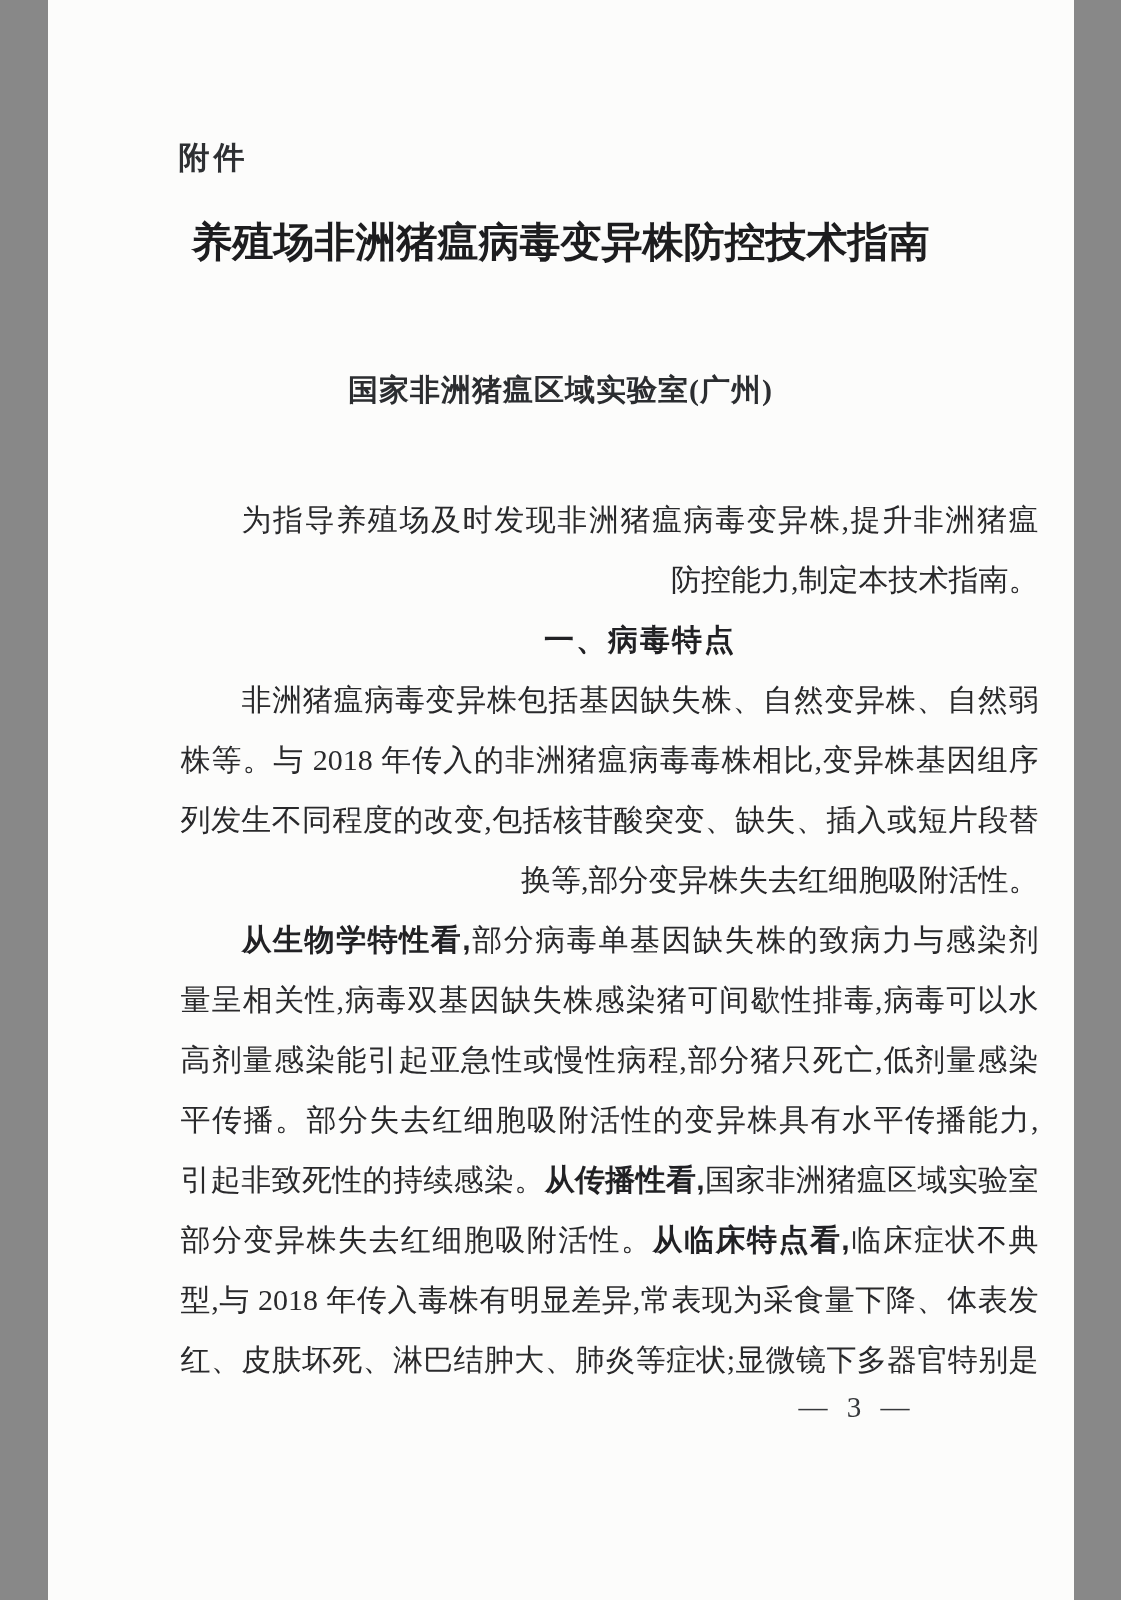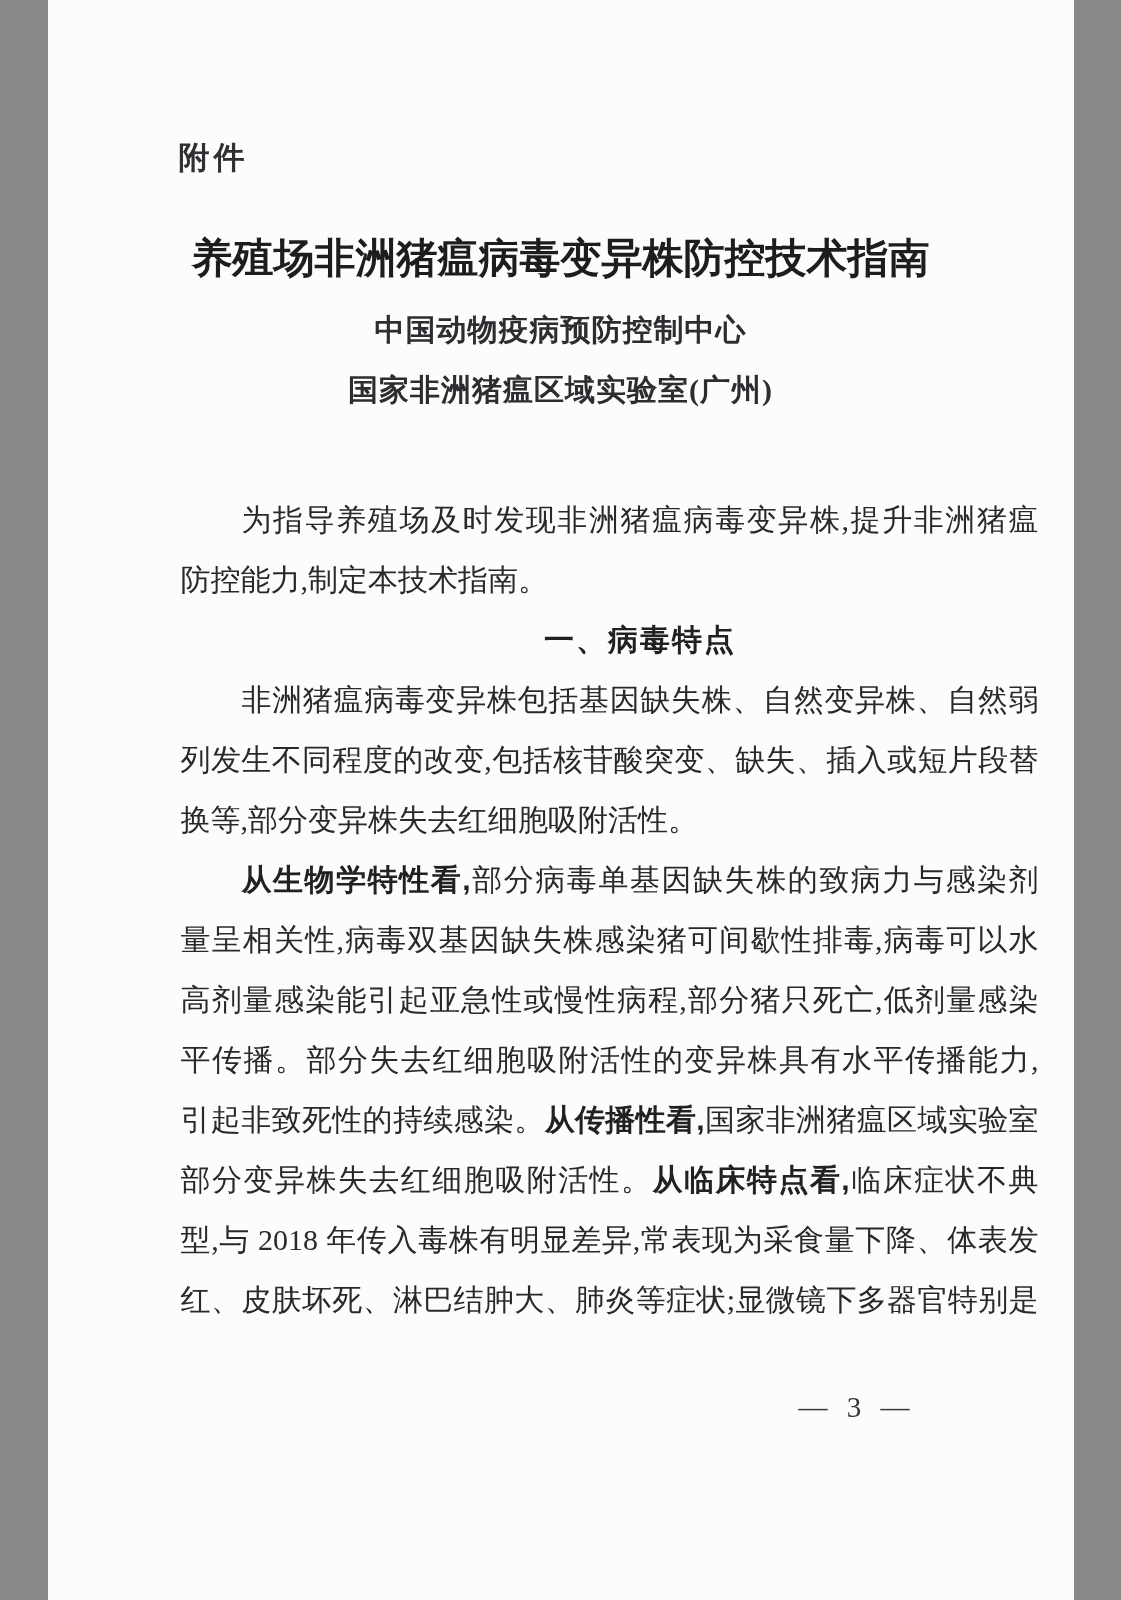"养殖场非洲猪瘟病毒变异株防控技术指南" .doc-title { top: 232px -> 216px }
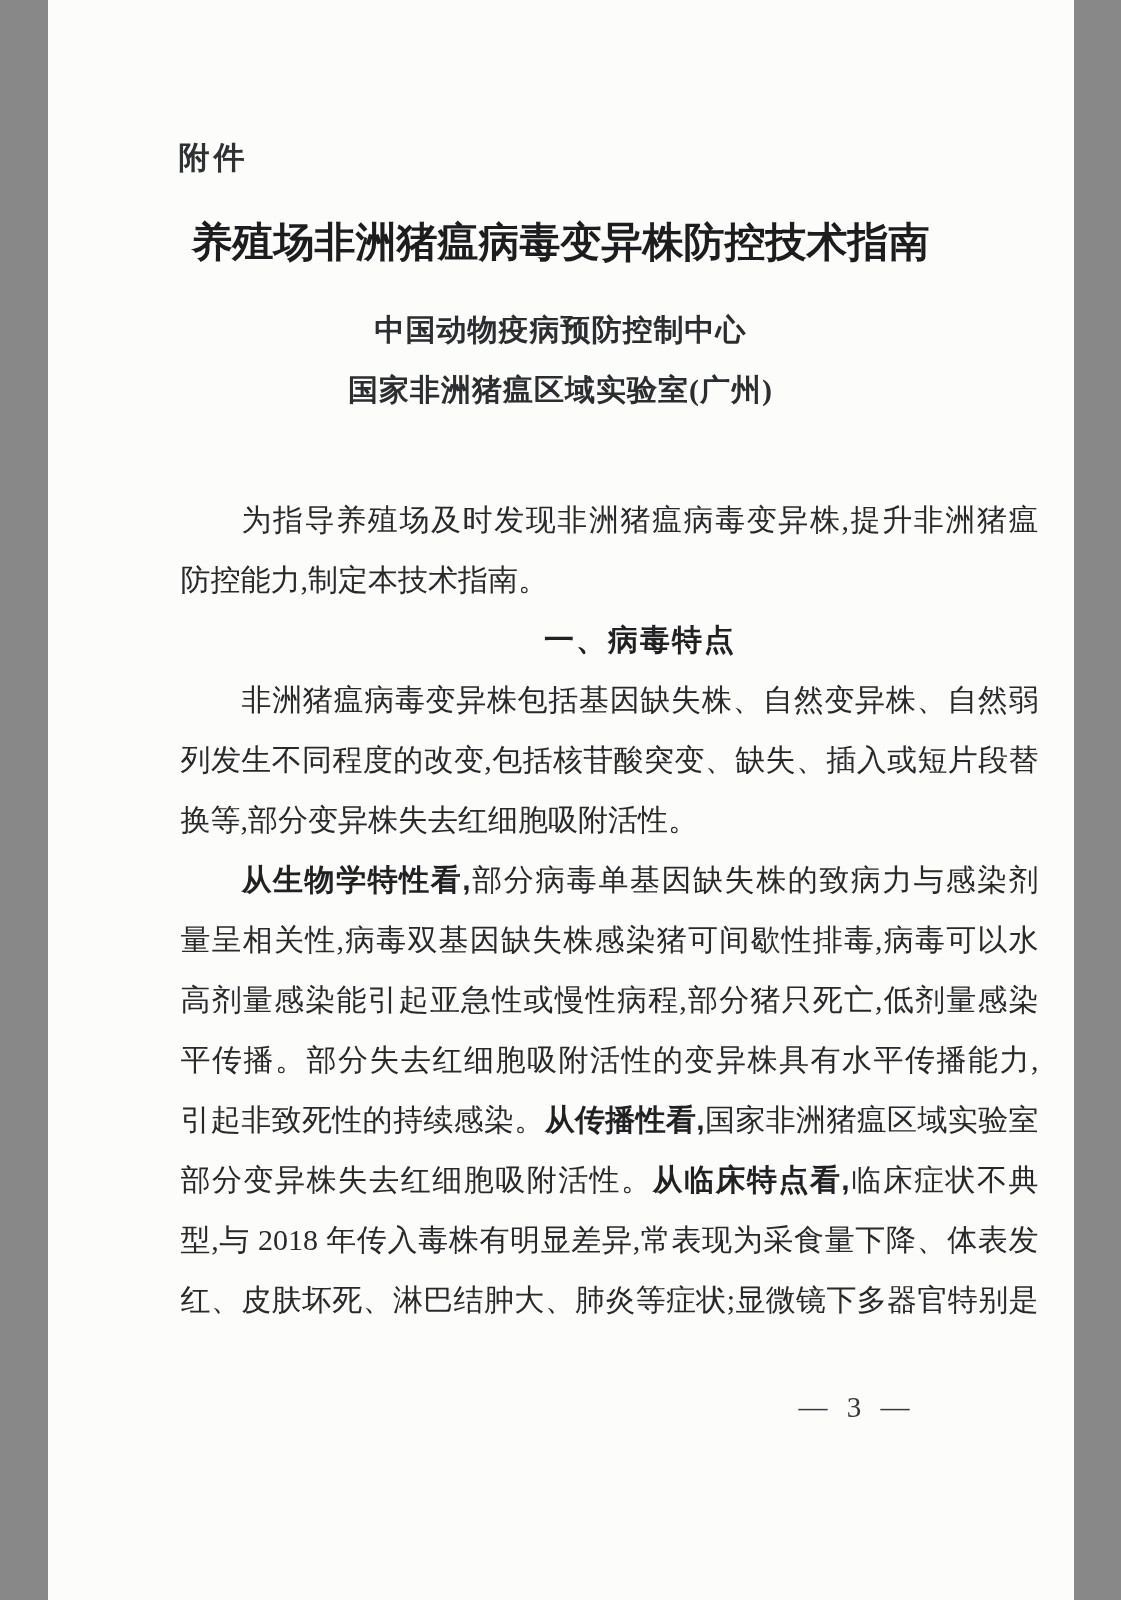"中国动物疫病预防控制中心" div.org-line { html: <div>中国动物疫病预防控制中心</div> -> none }
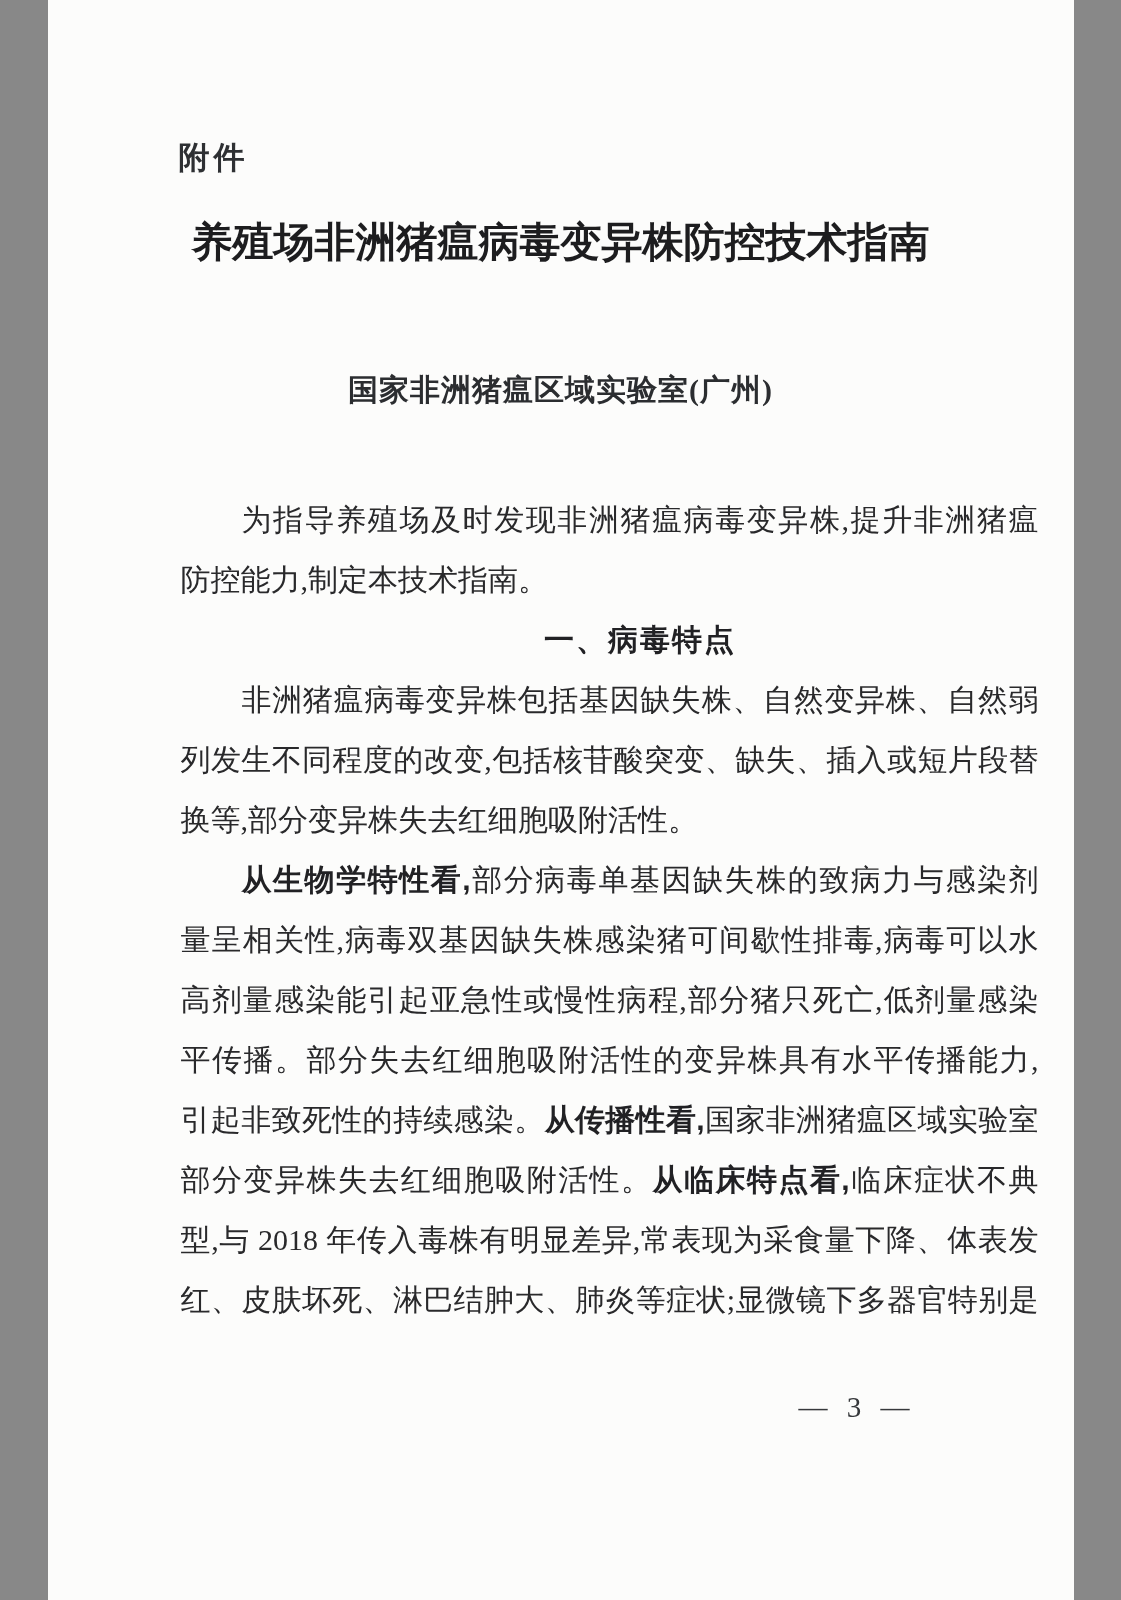"防控能力,制定本技术指南。" .line { text-align: left -> right }
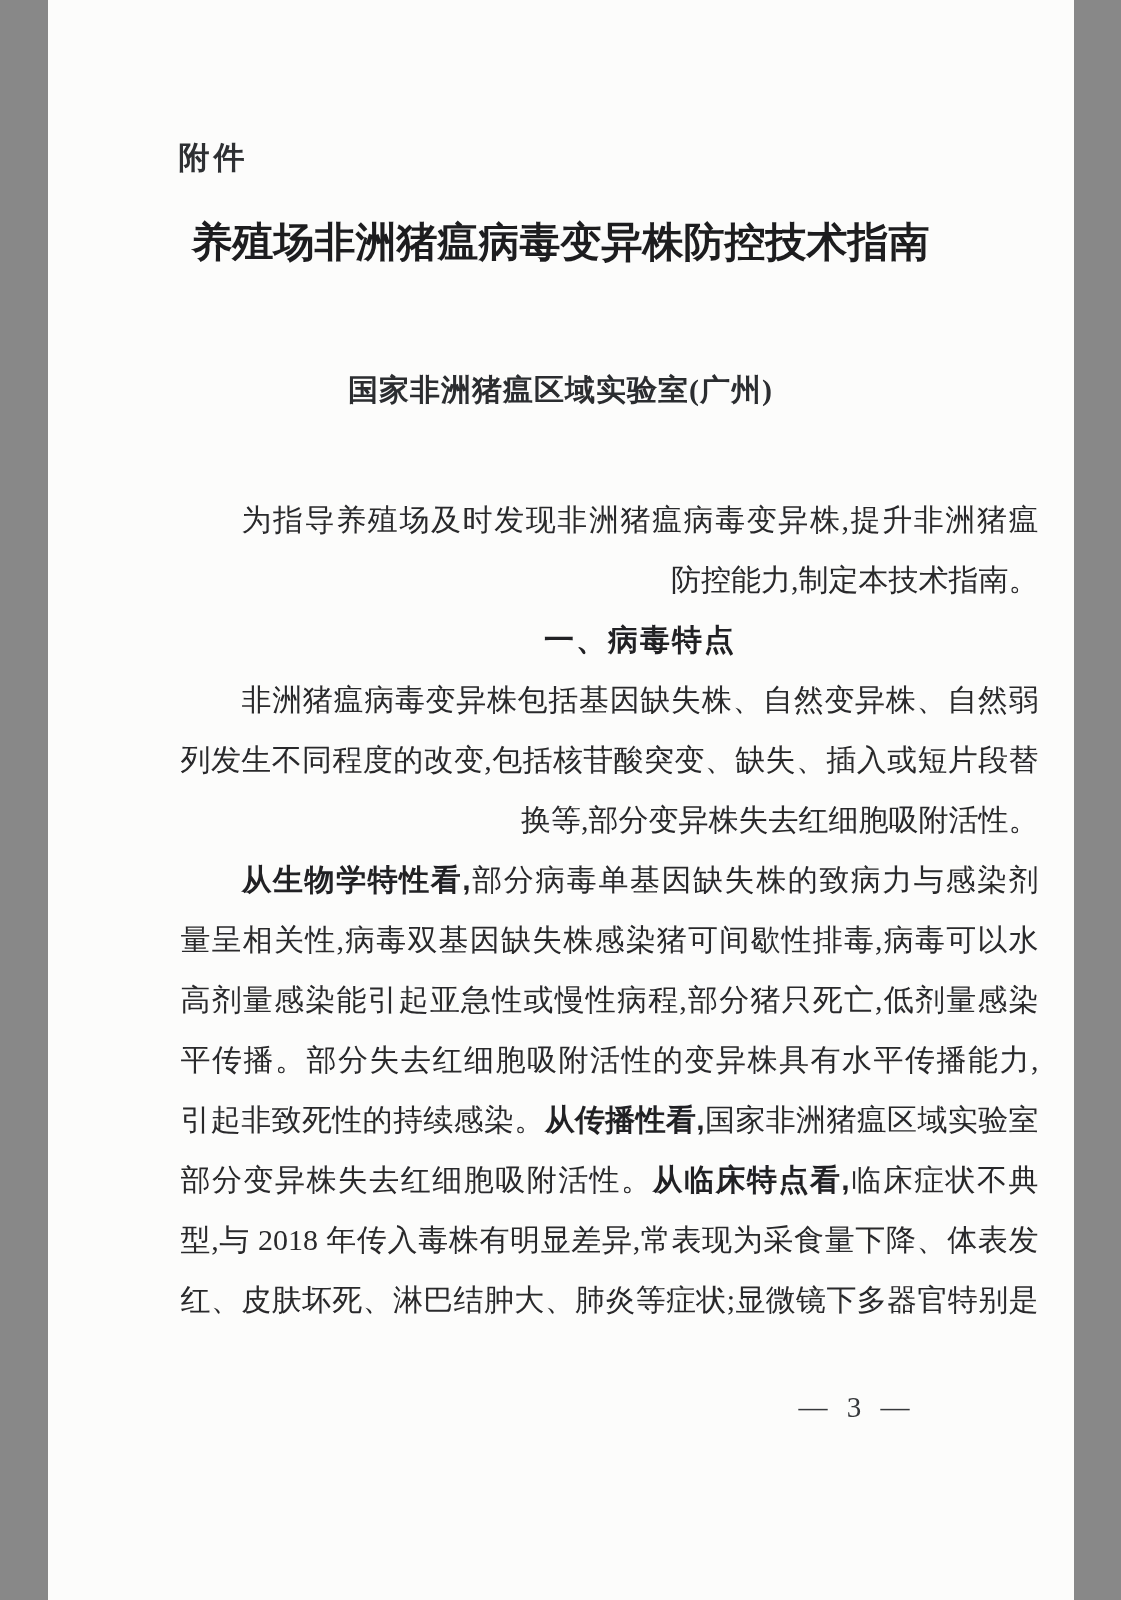"株等。与 2018 年传入的非洲猪瘟病毒毒株相比,变异株基因组序" div.line { html: none -> <div><span>株等。与 2018 年传入的非洲猪瘟病毒毒株相比,变异株基因组序</span></div> }
